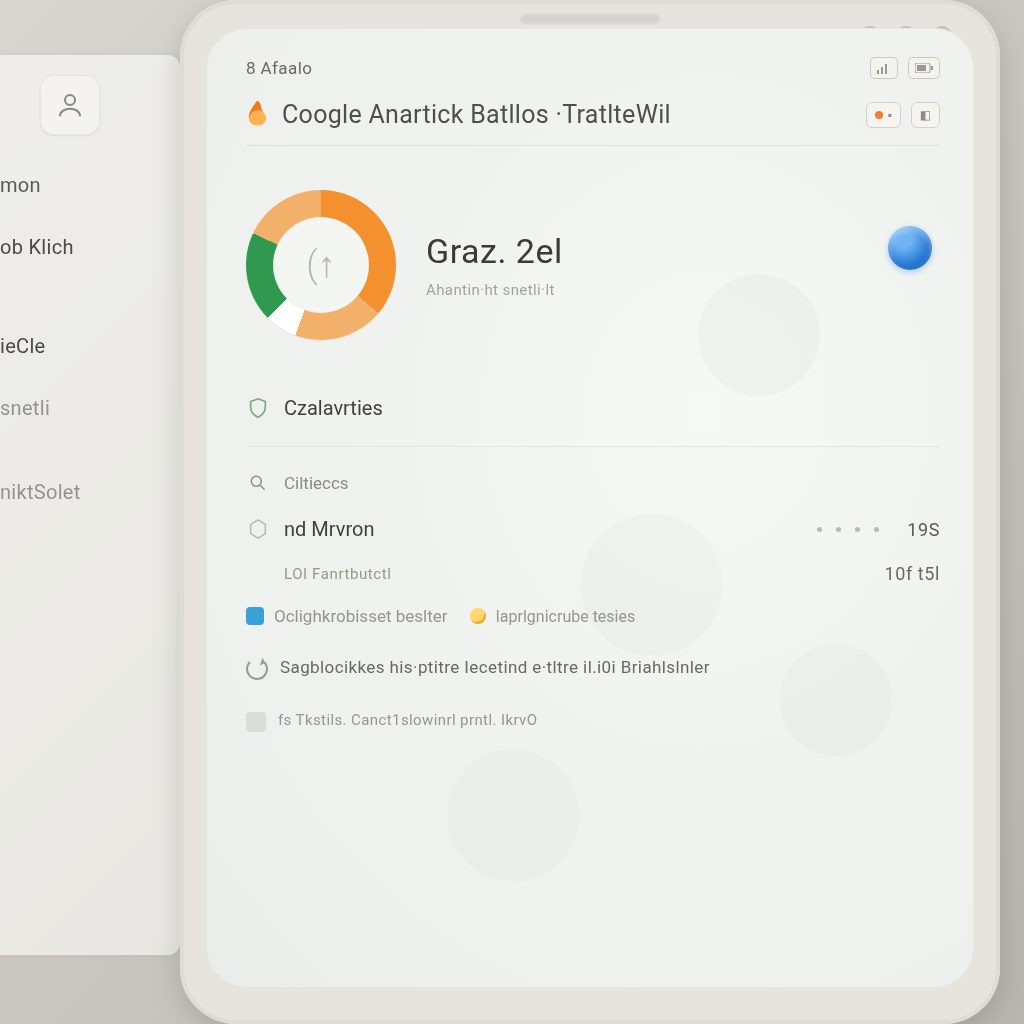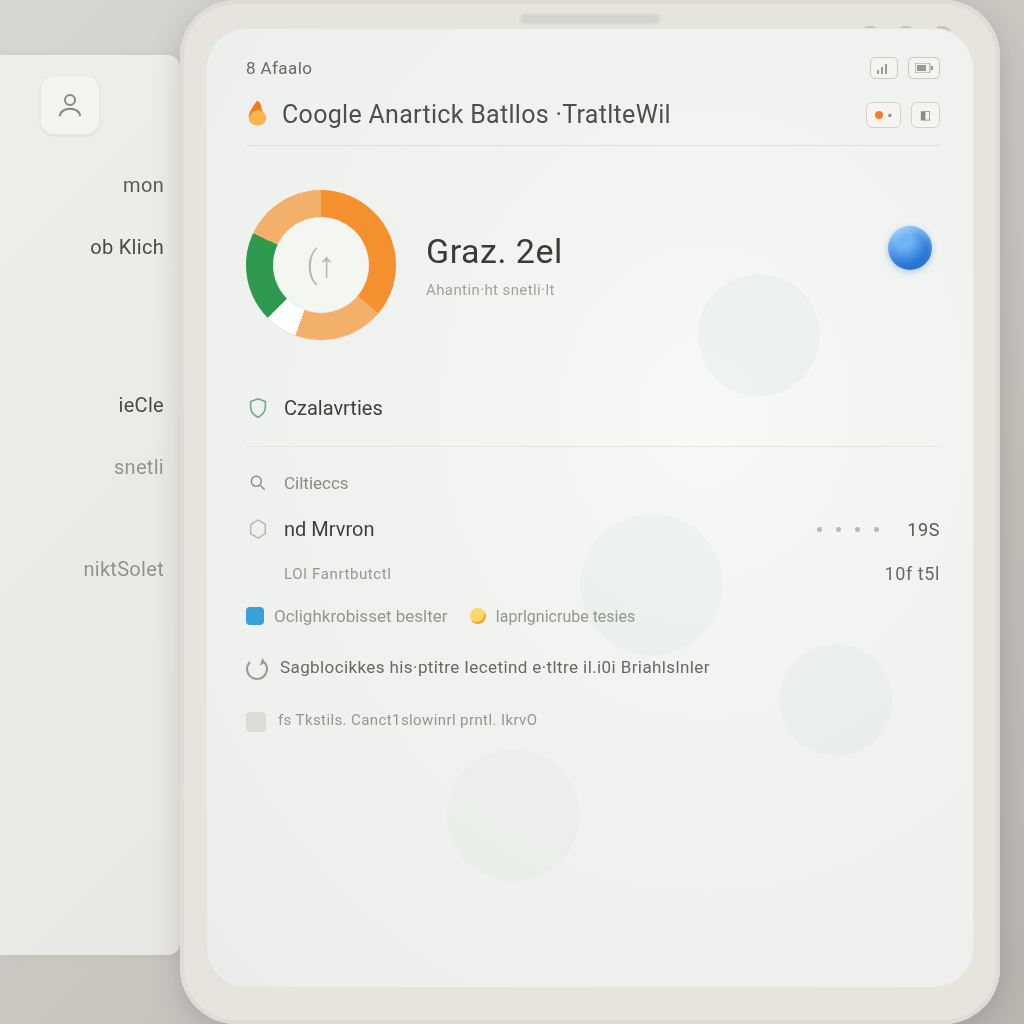"mon" .side-item { text-align: right -> none }
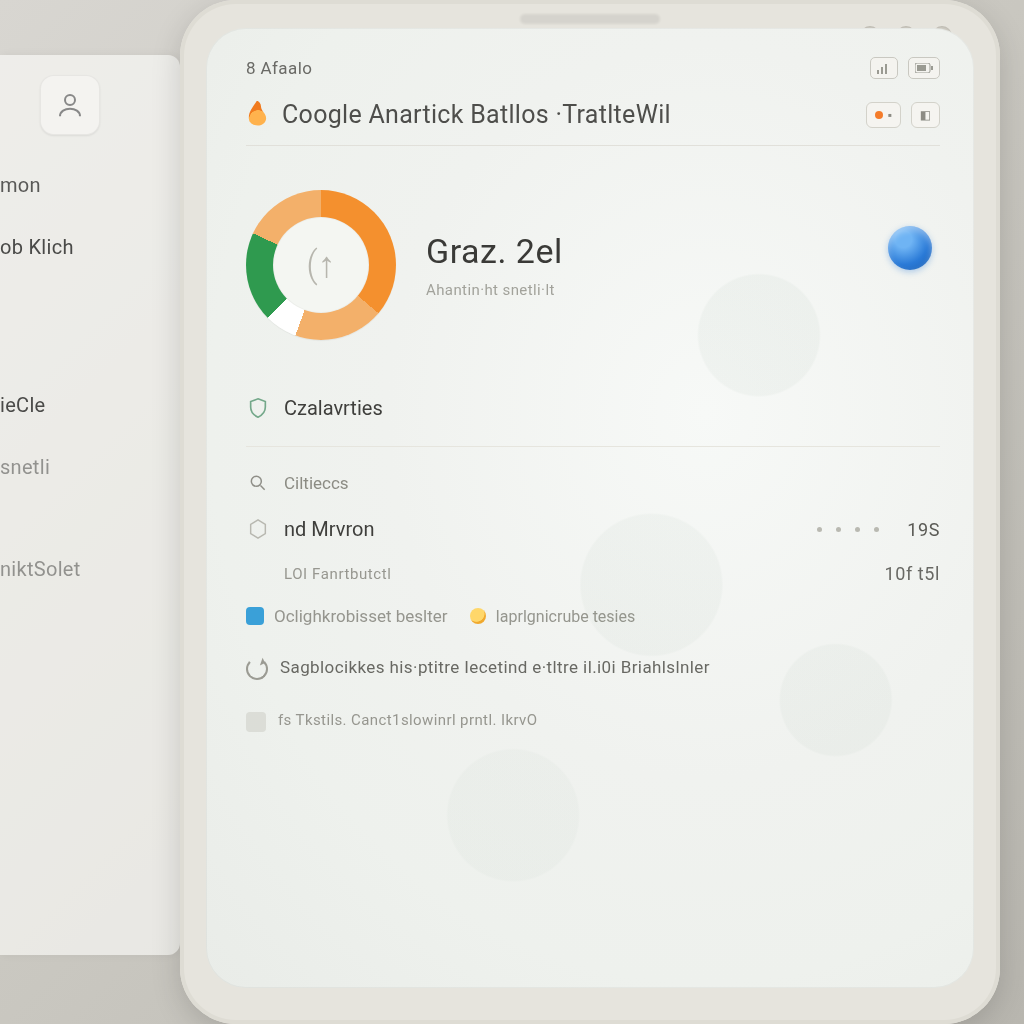"ieCle" div.side-item { margin-top: 96px -> 37px }
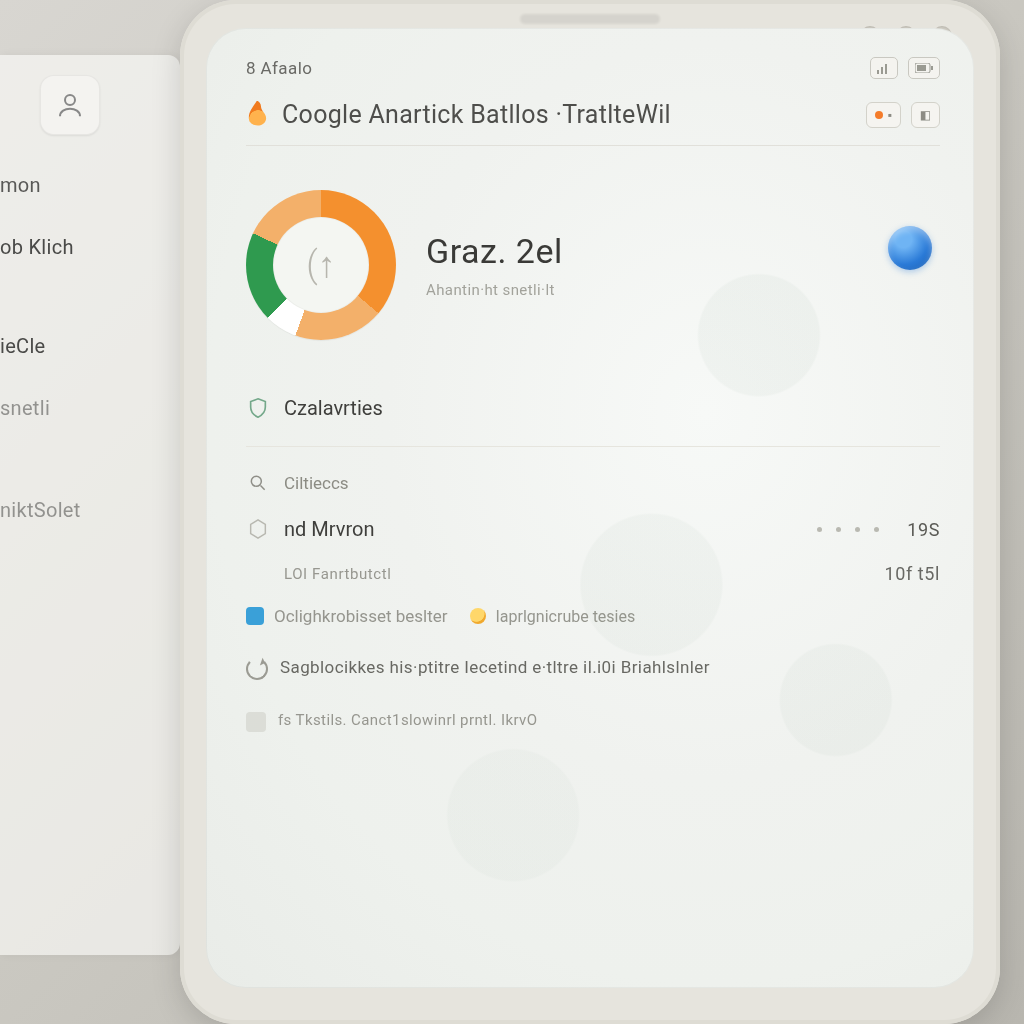"niktSolet" div.side-item { margin-top: 40px -> 22px }
